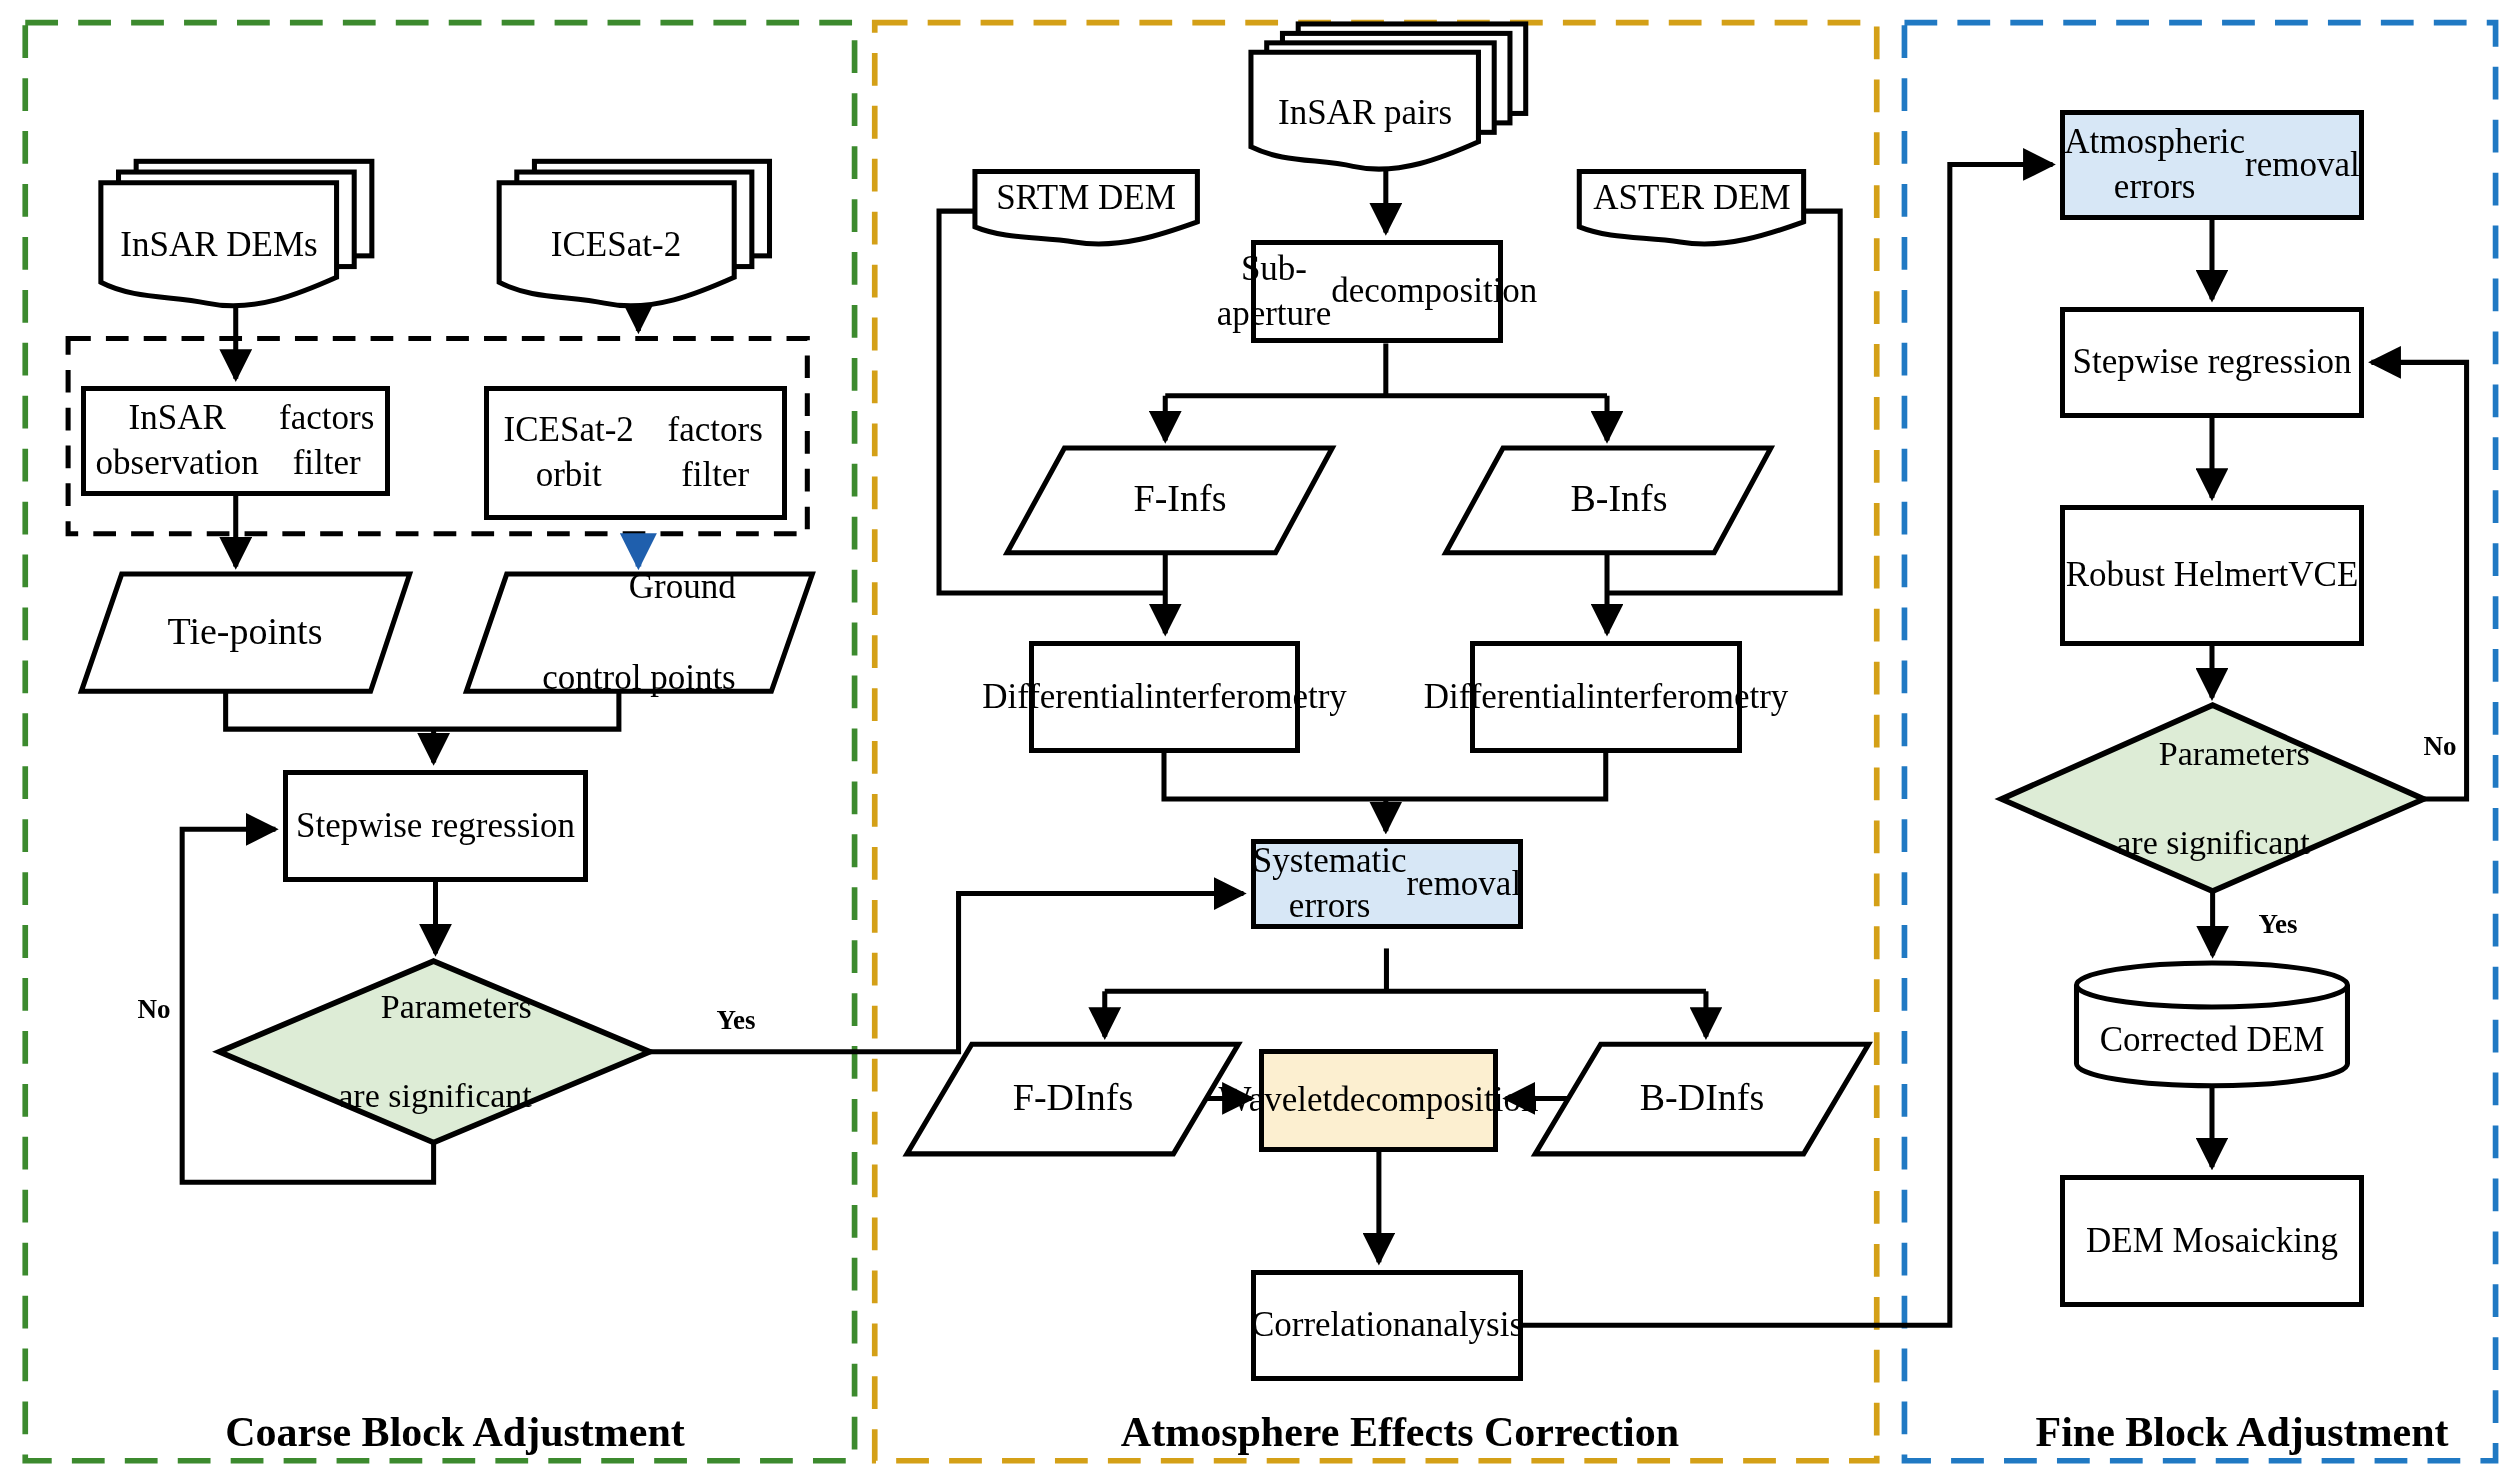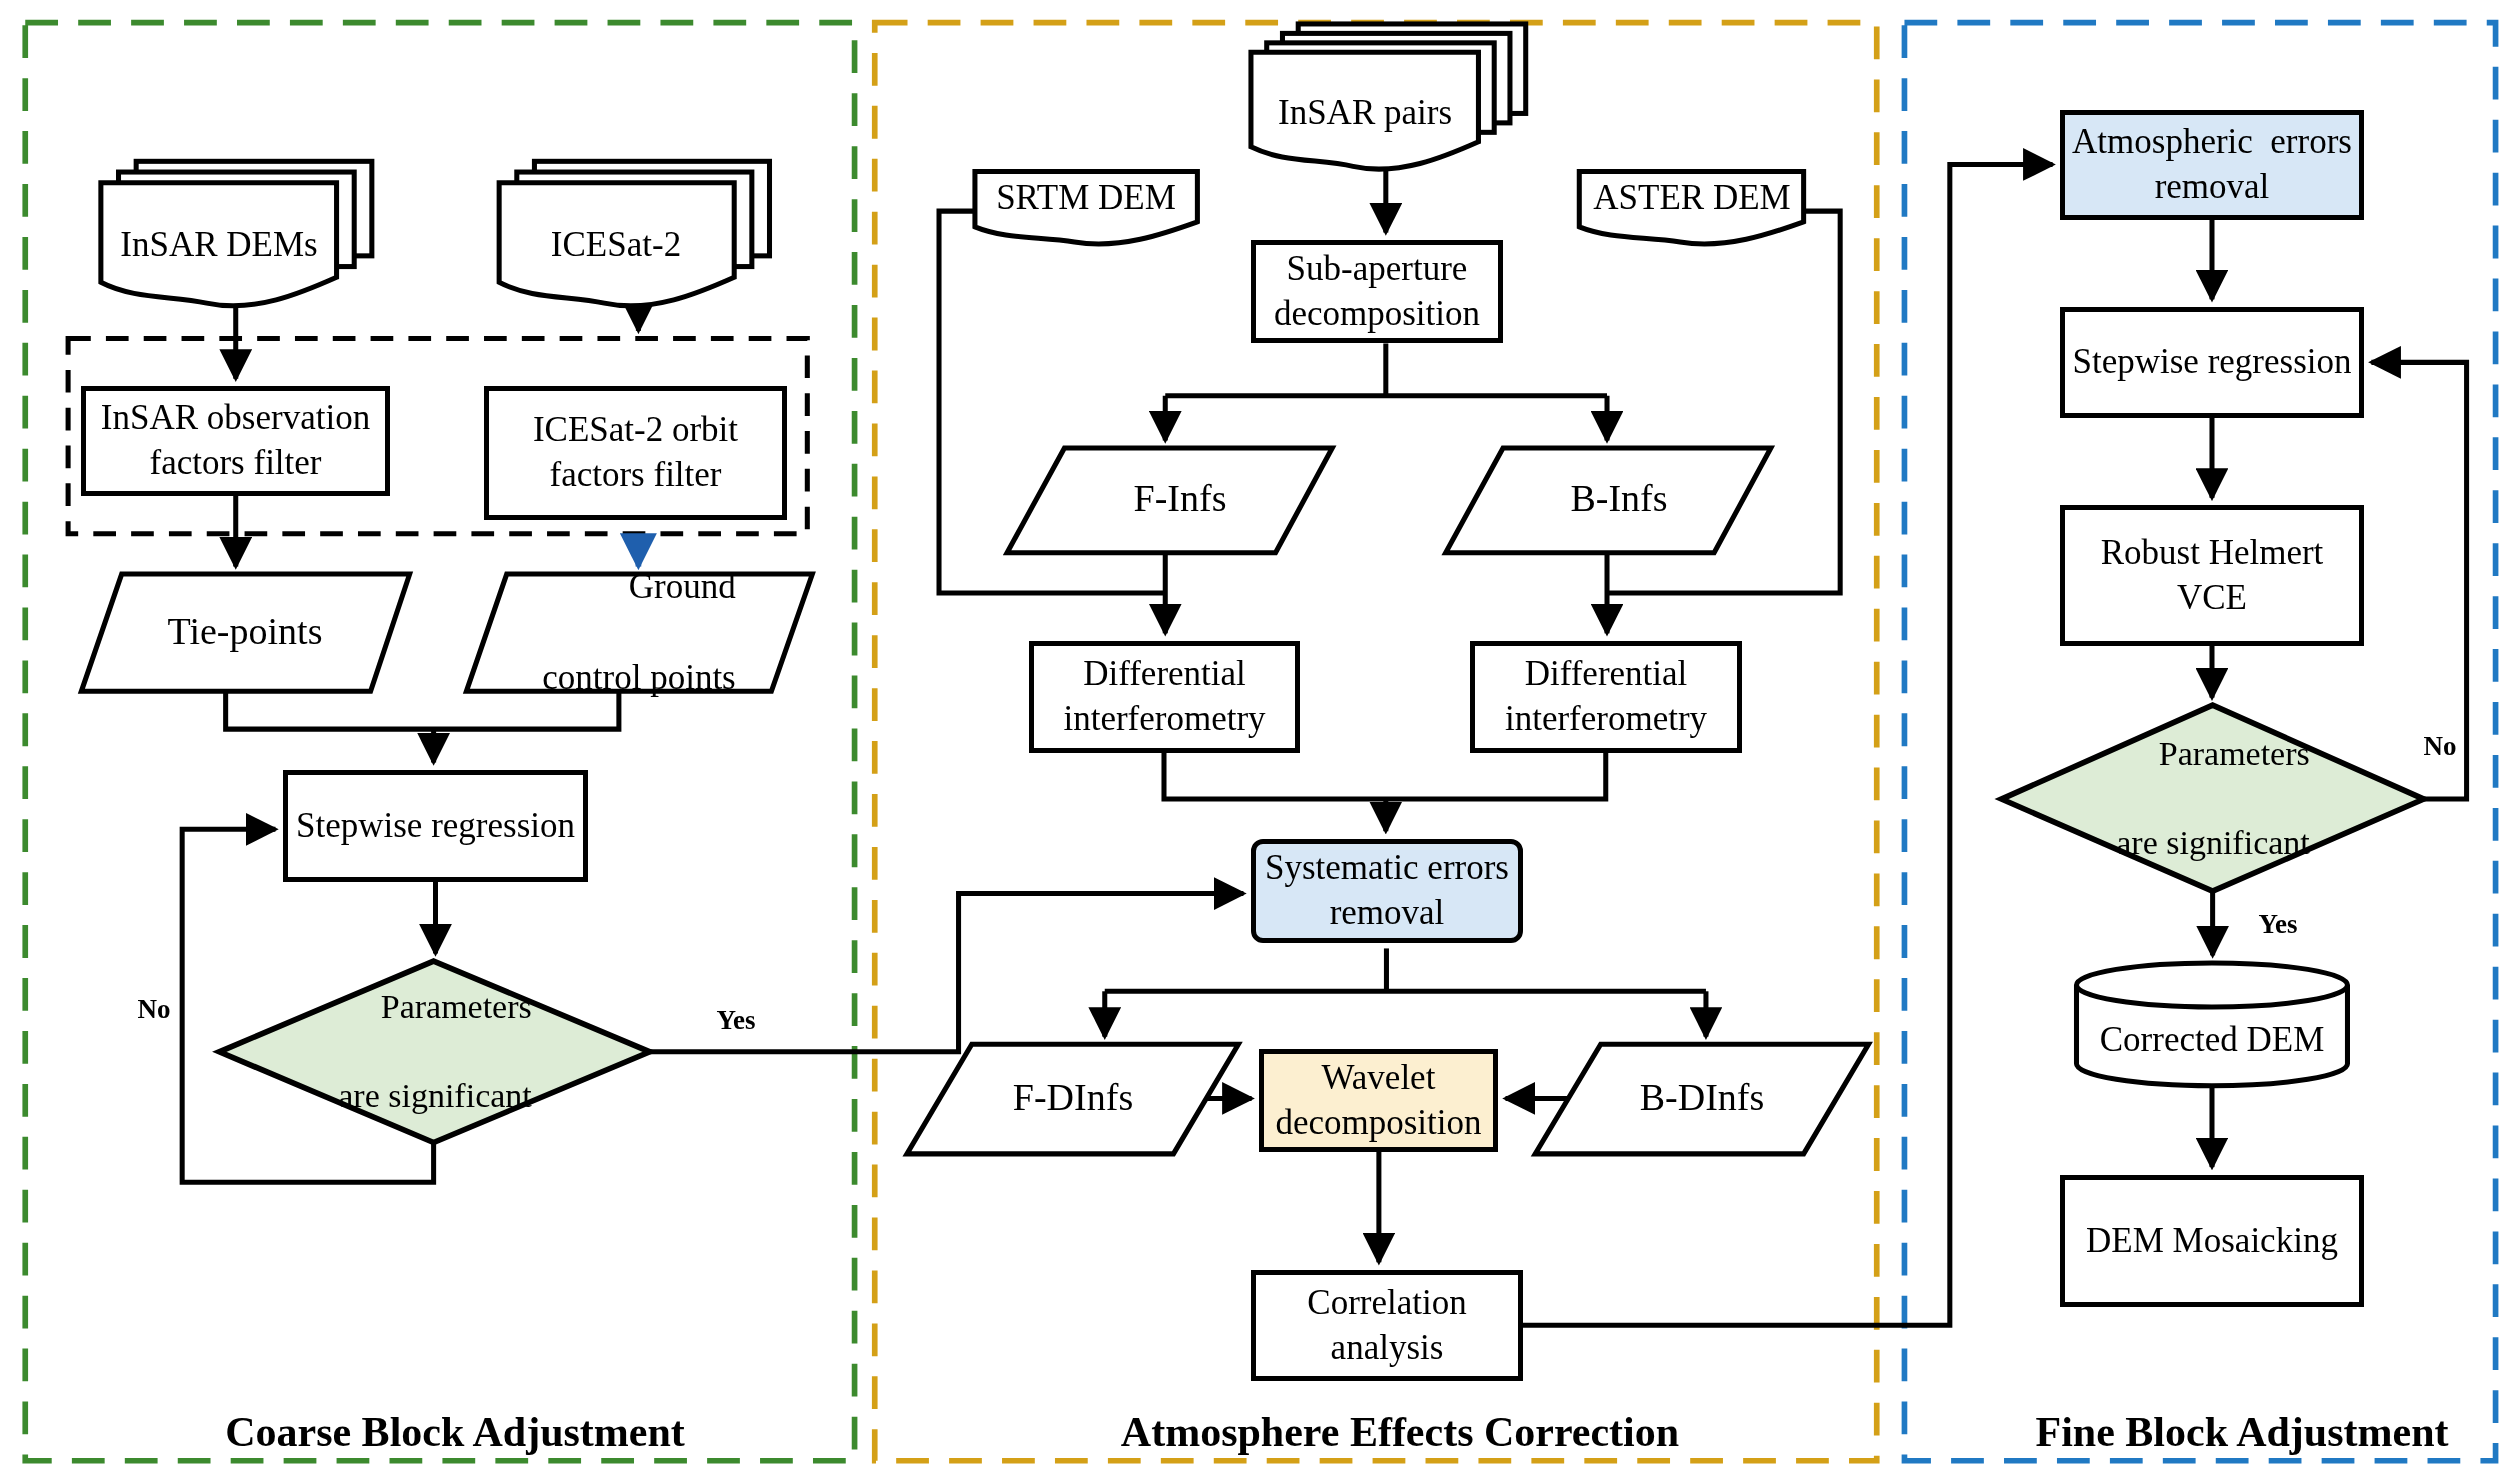"Atmospheric errors" .node { flex-direction: column -> row }
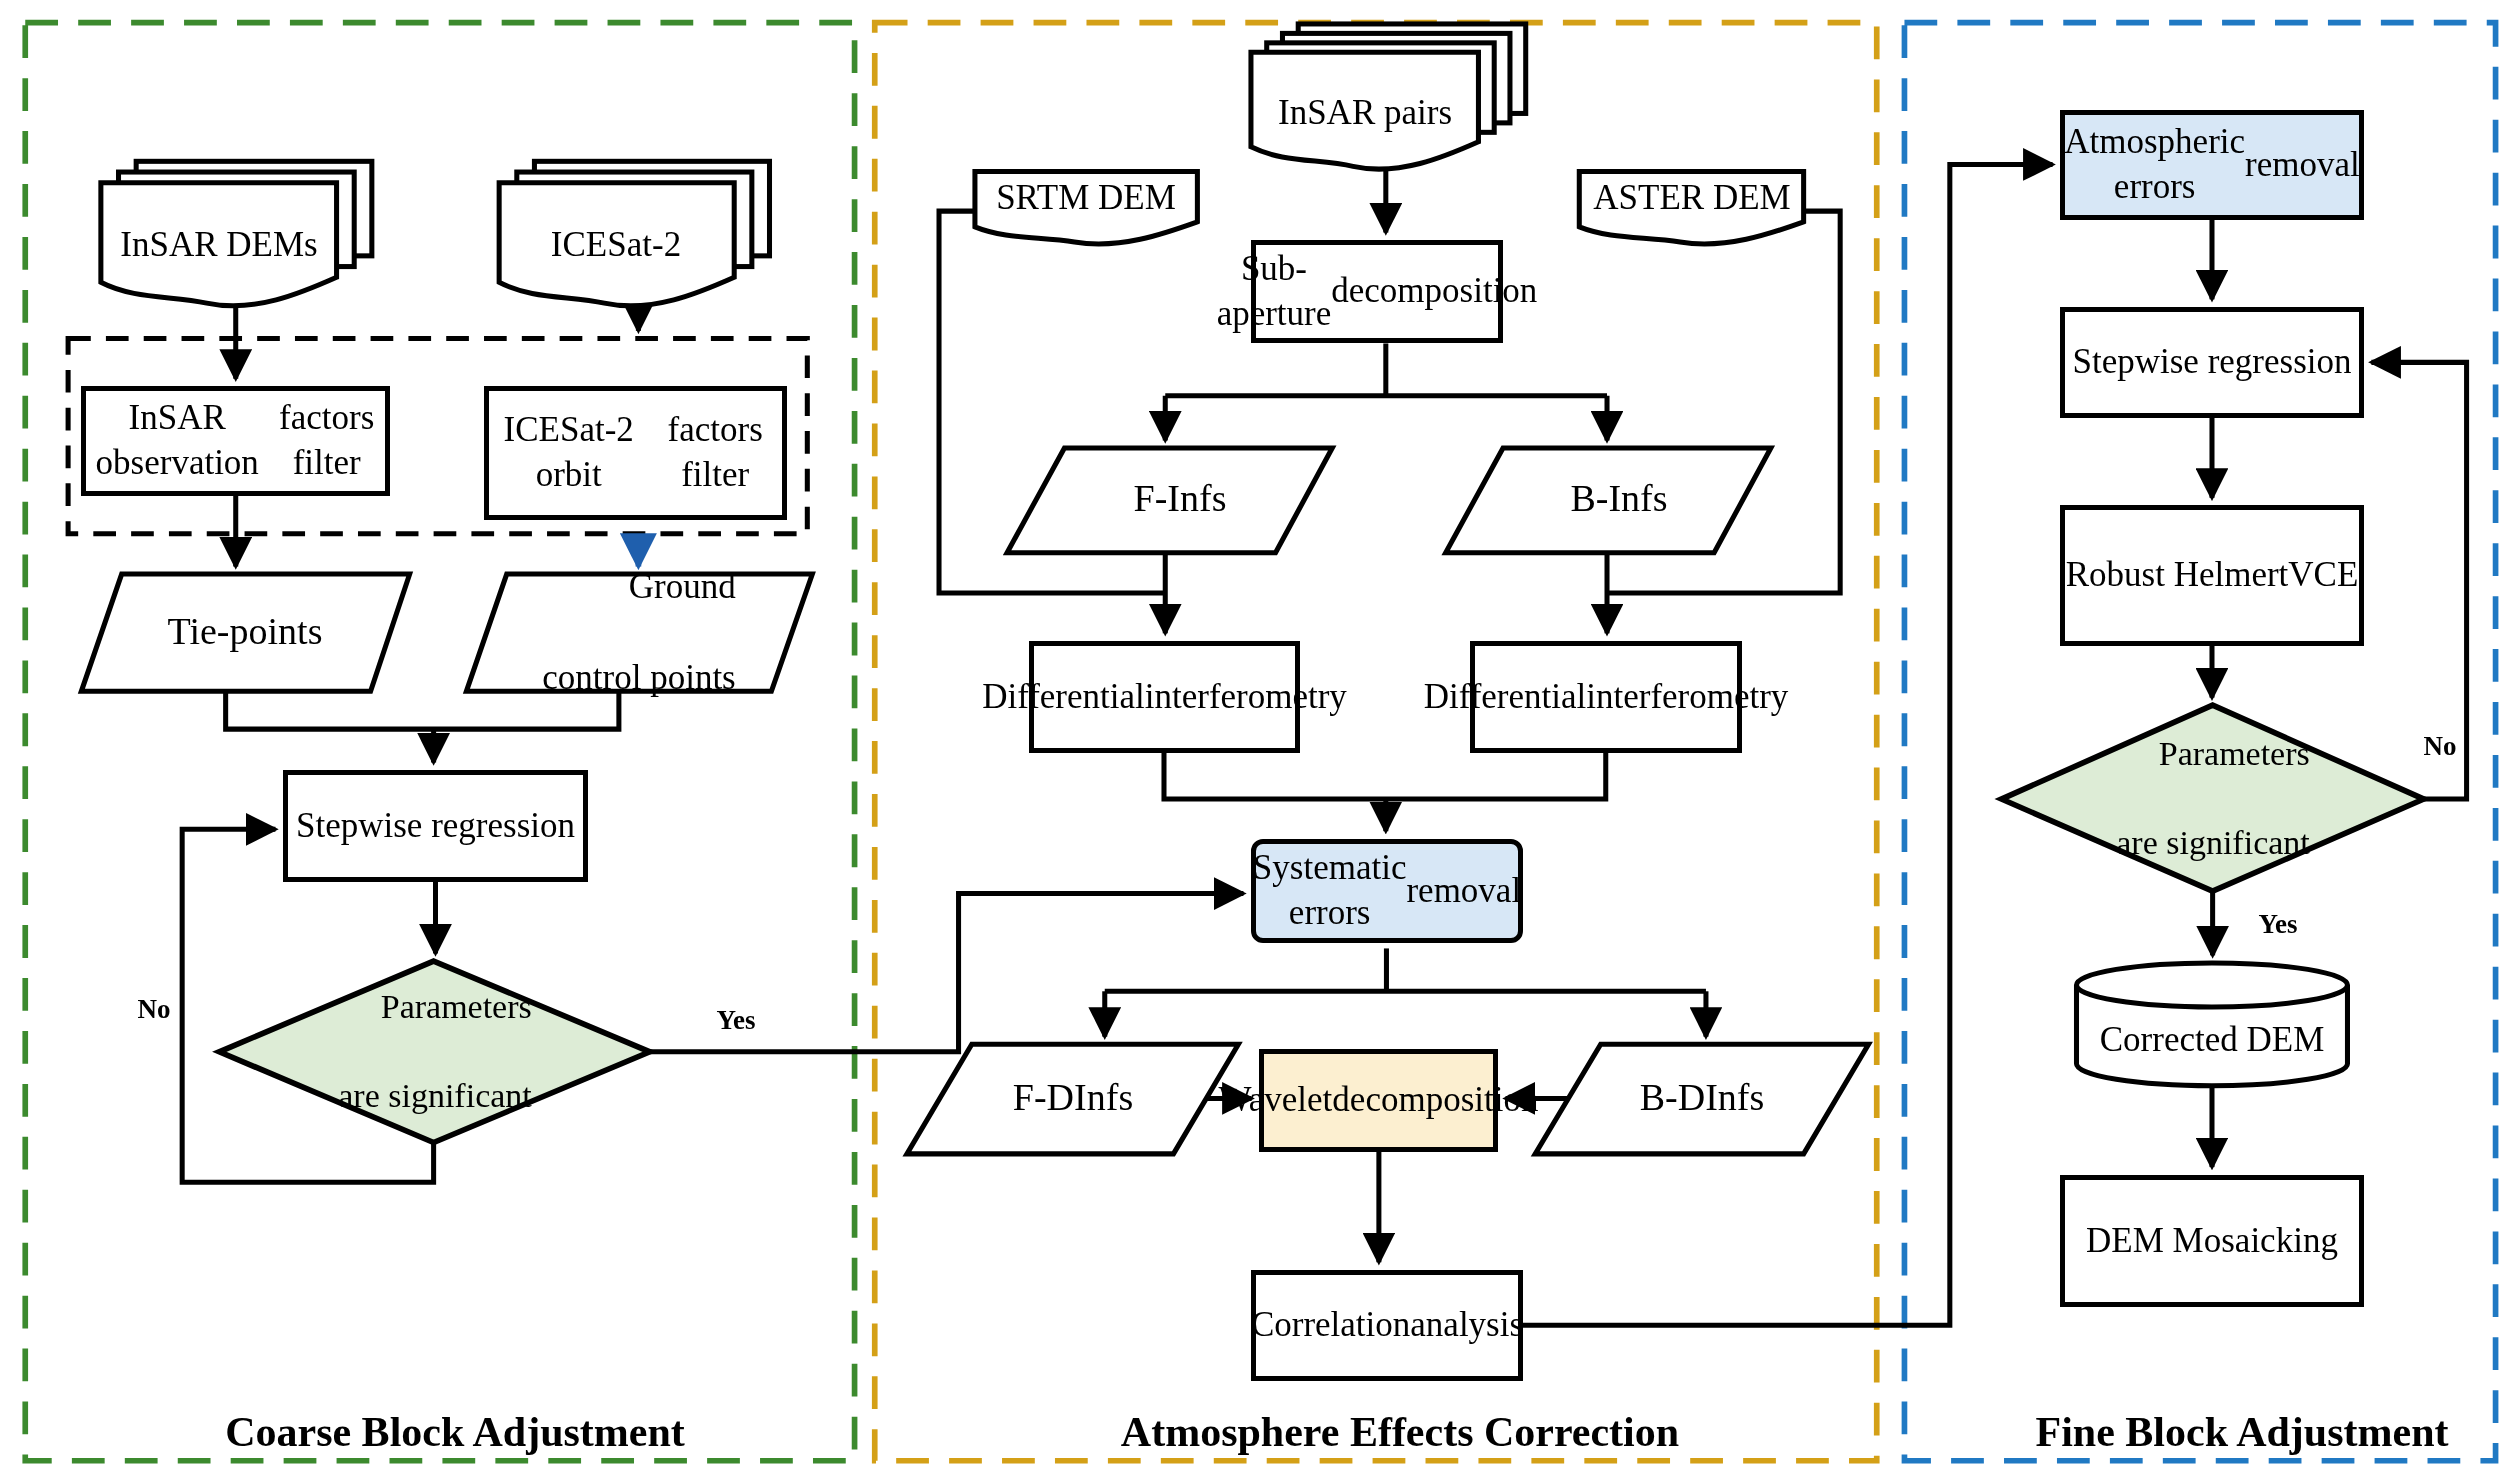"Systematic errors" div.node { border-radius: 12px -> none; height: 104px -> 90px }
